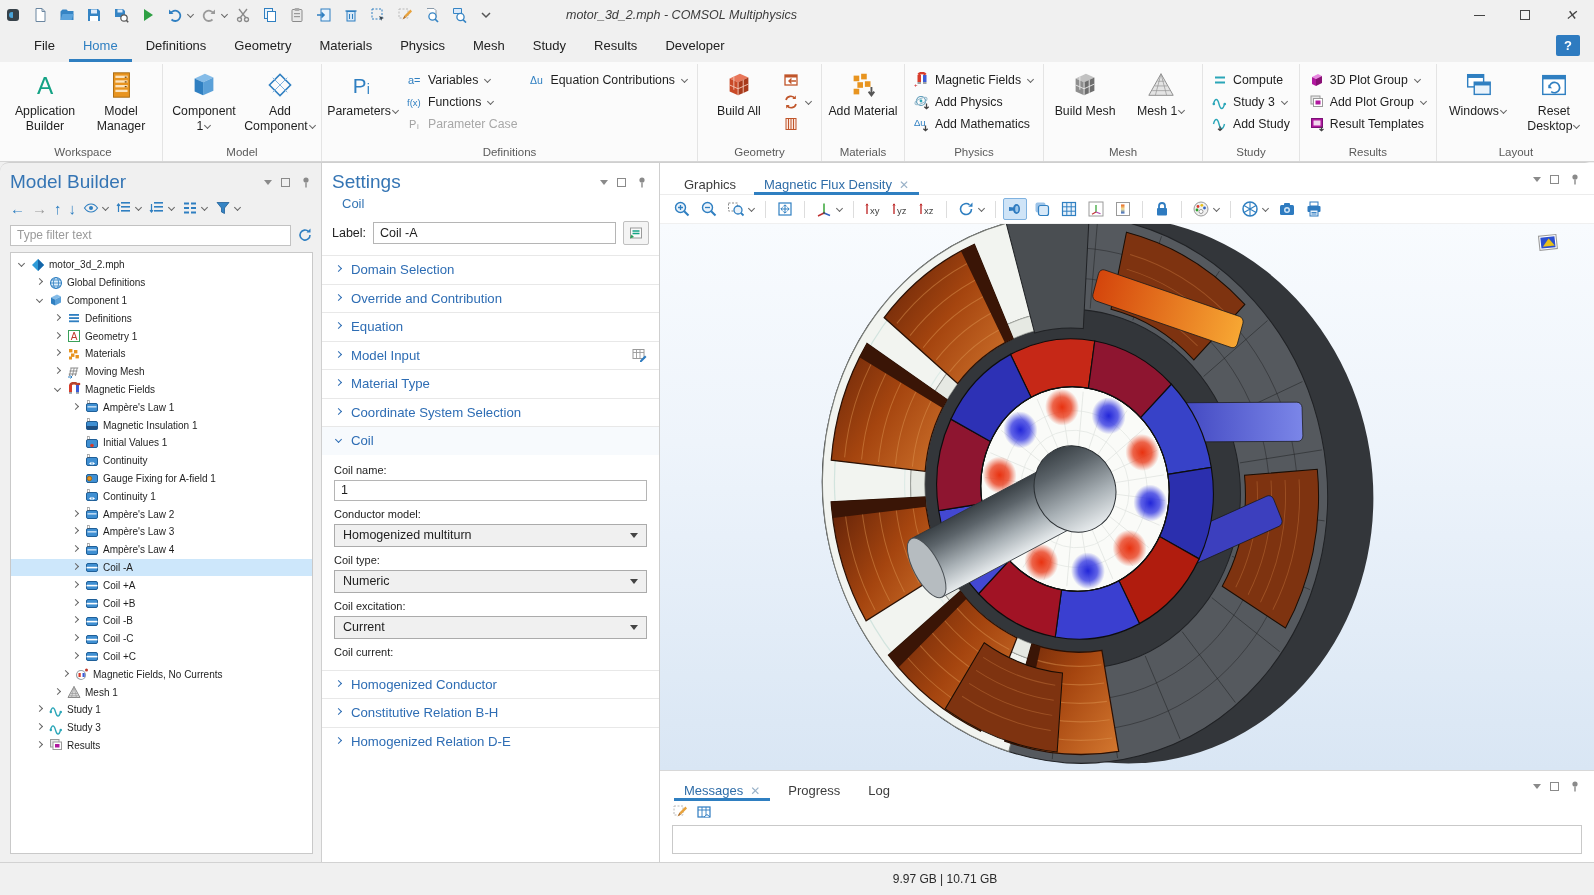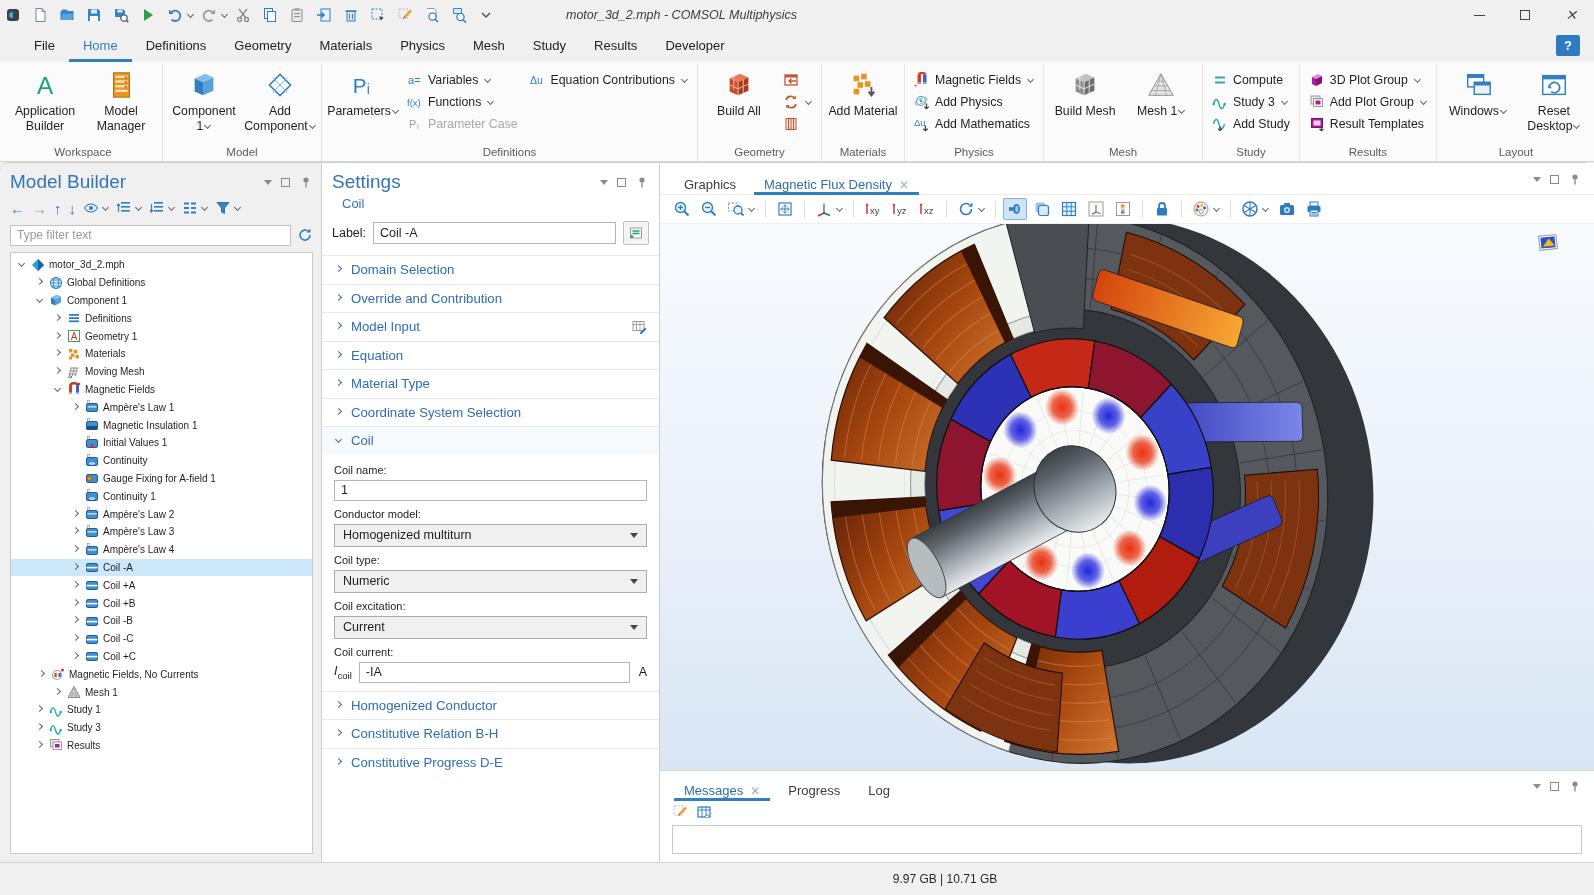"Model Input" div.sec-row { order: before "Equation" -> after "Equation" }
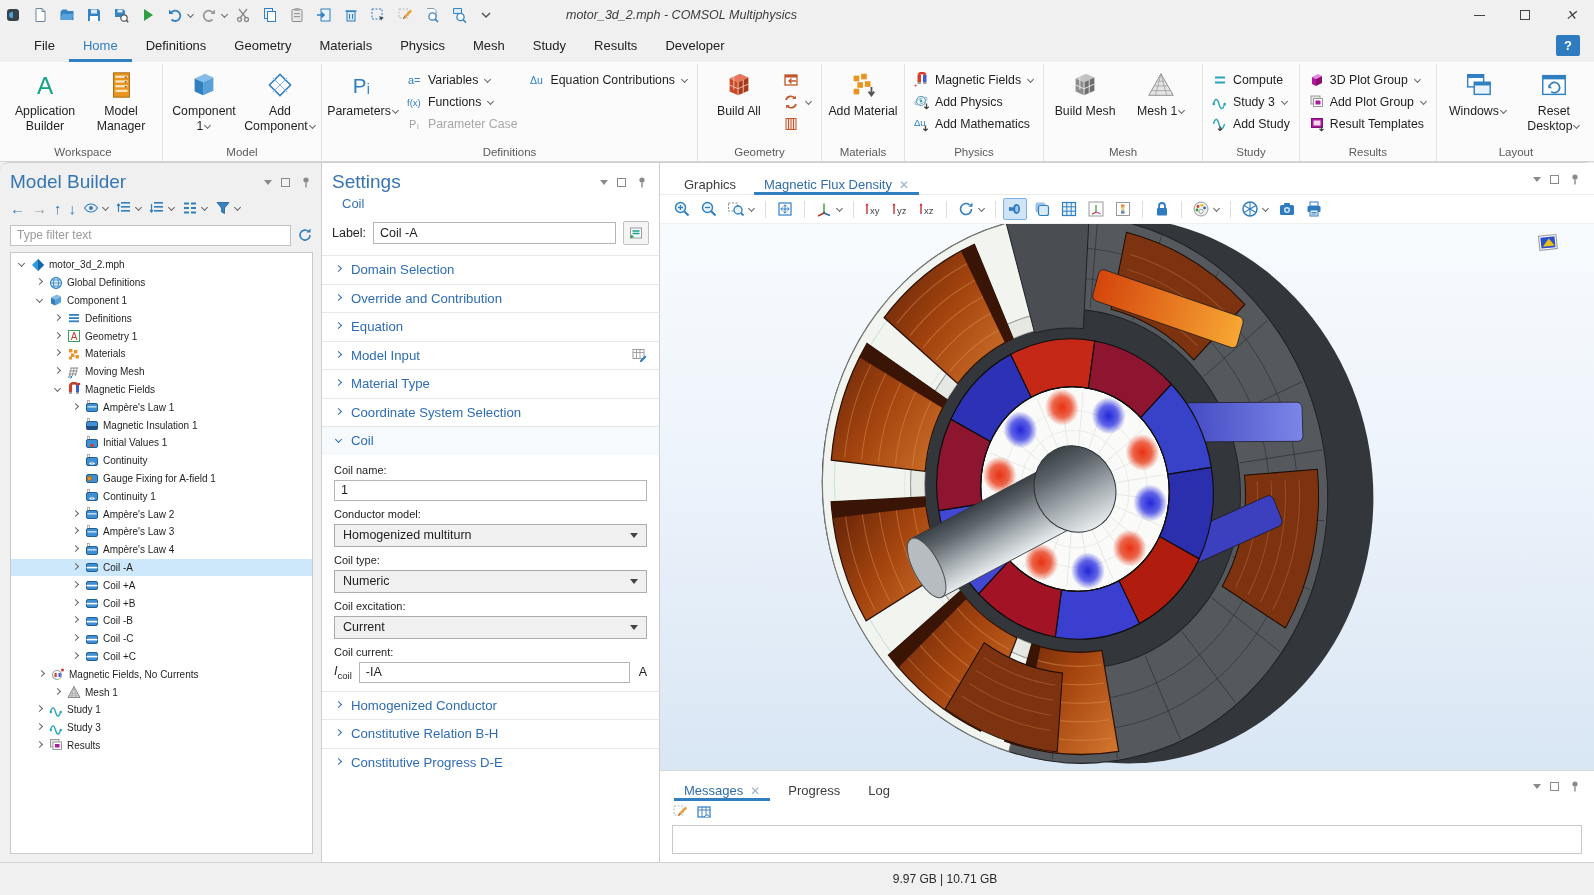"Magnetic Fields, No Currents" div.trow { padding-left: 24px -> 48px }
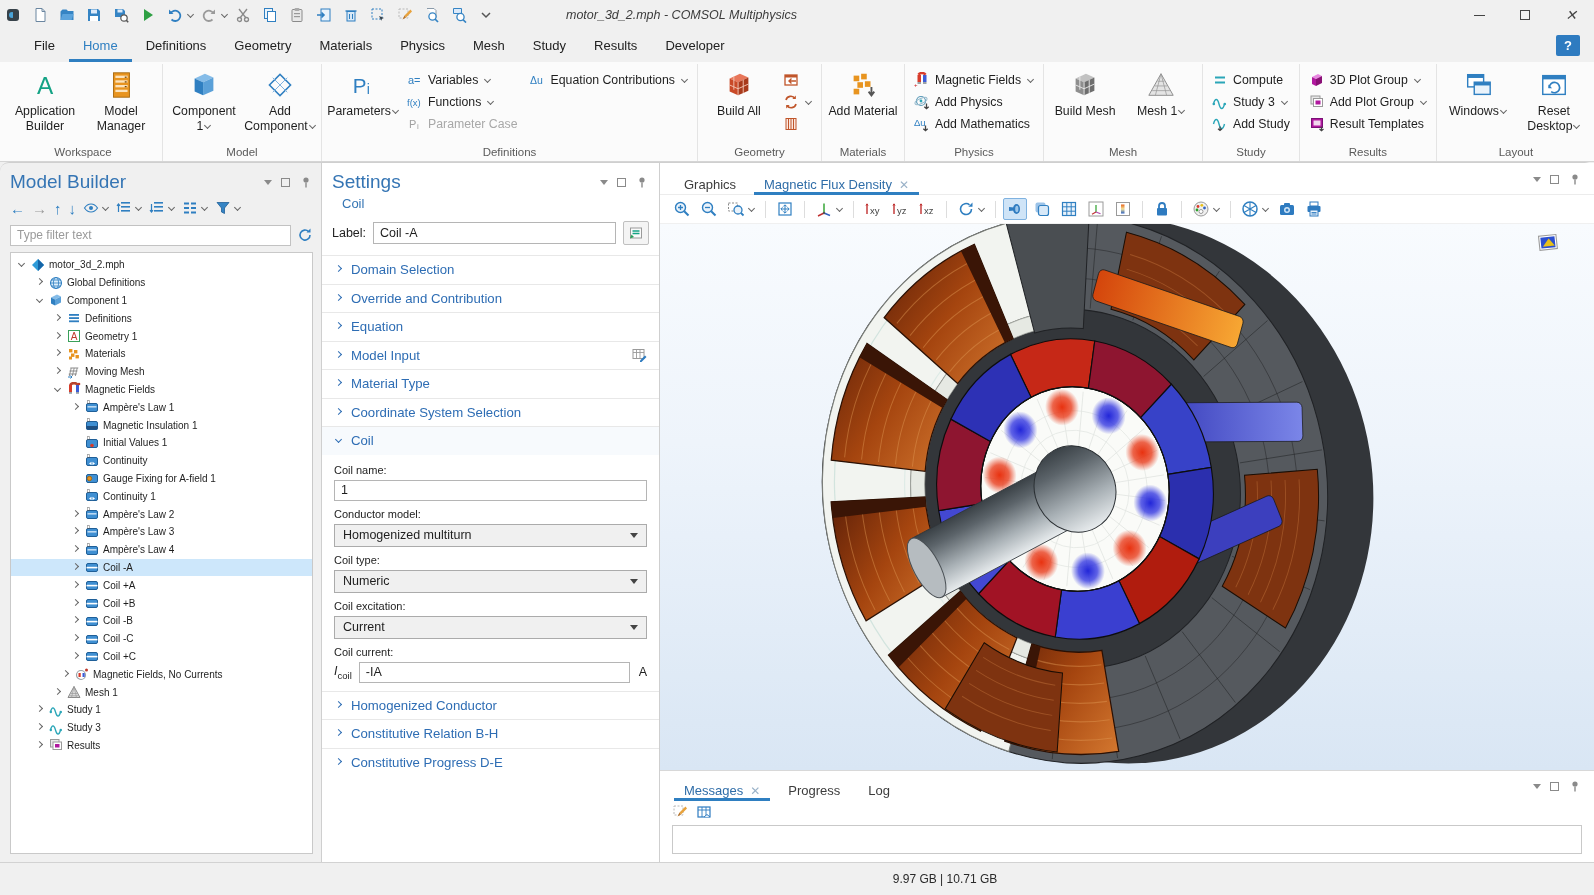"Icoil" div.cur-row { html: <div> <span><span>I</span><sub>coil</sub></span> <input> <span>A</span> </div> -> none }
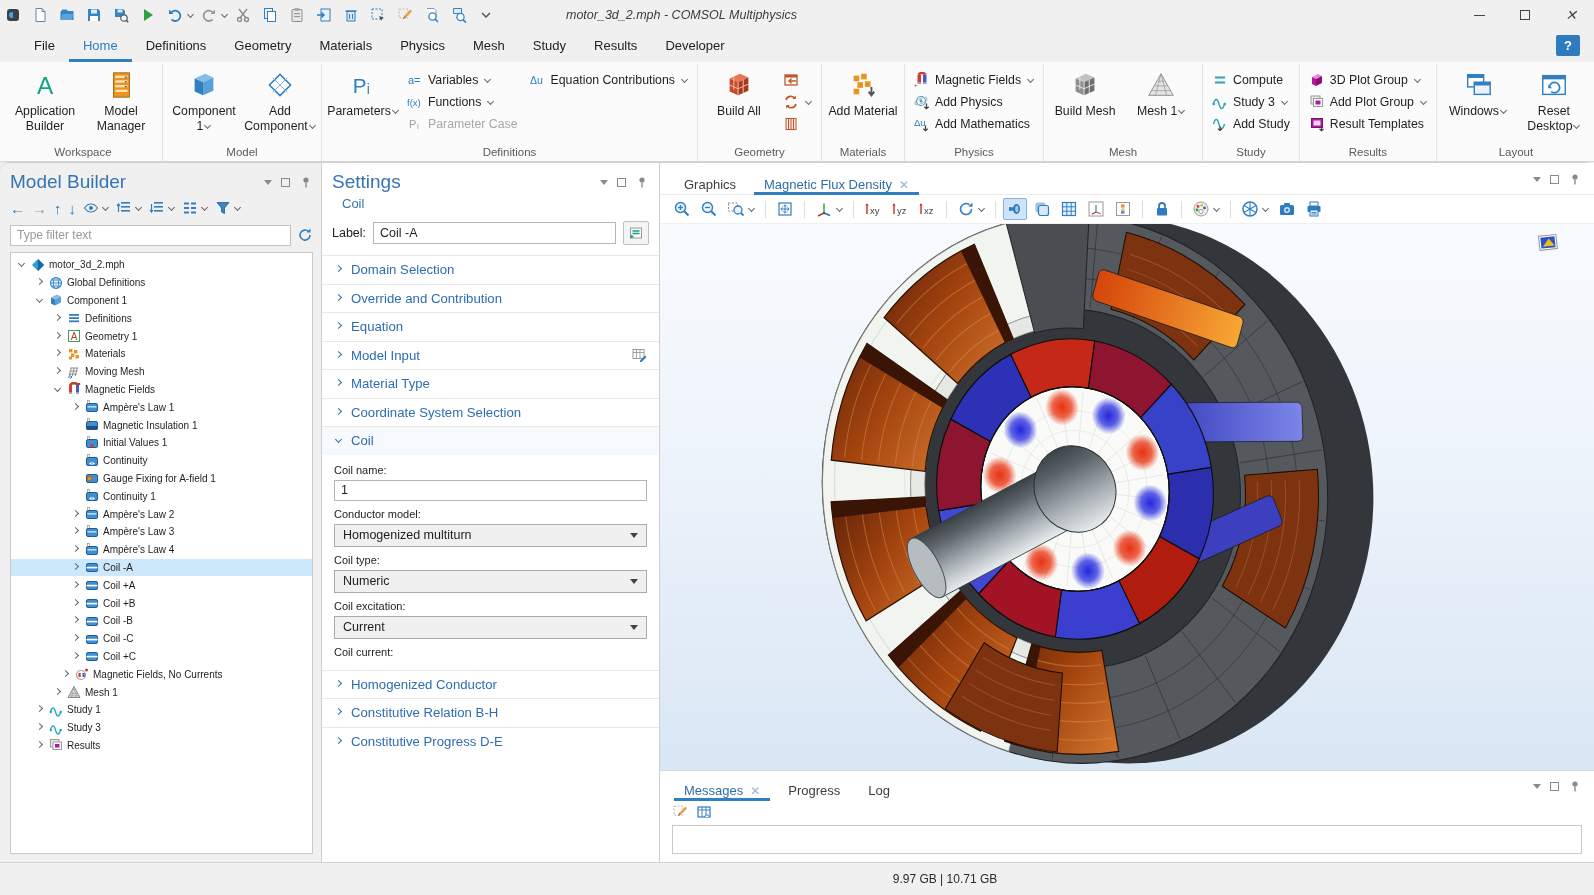"Constitutive Progress D-E" span { text: Constitutive Progress -> Homogenized Relation }
